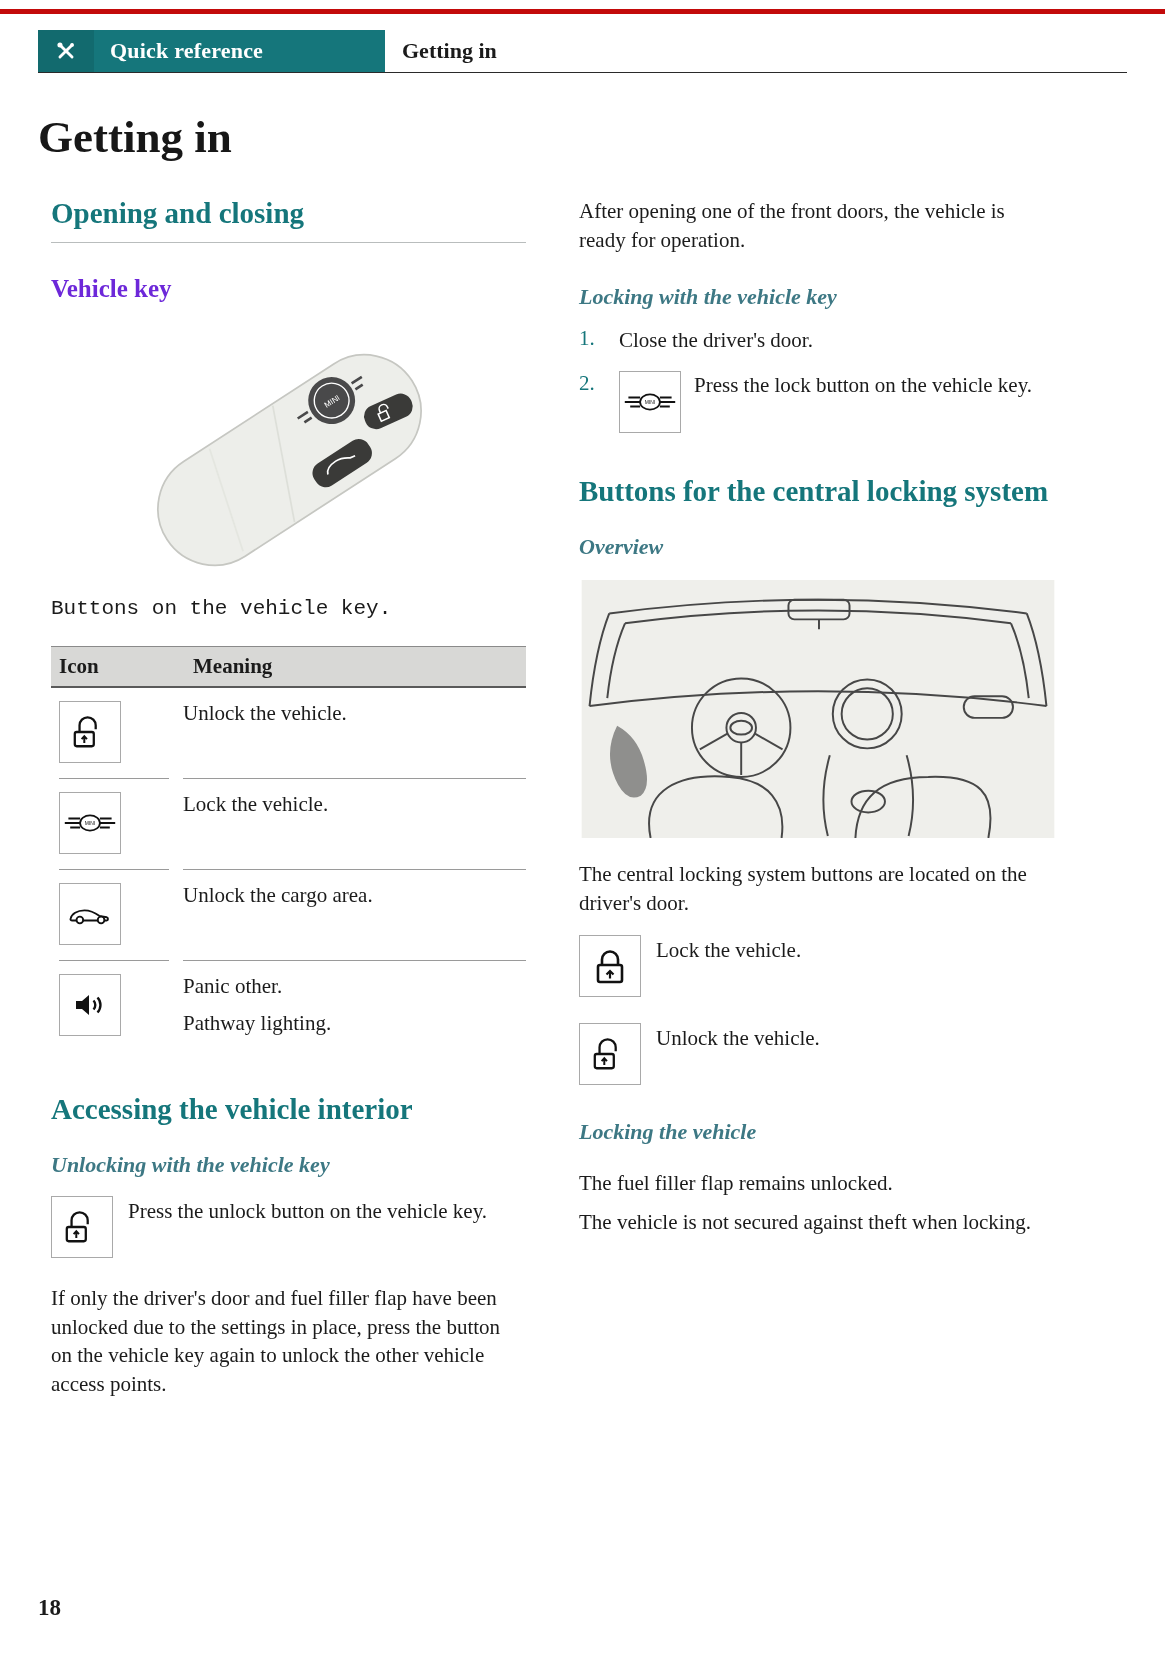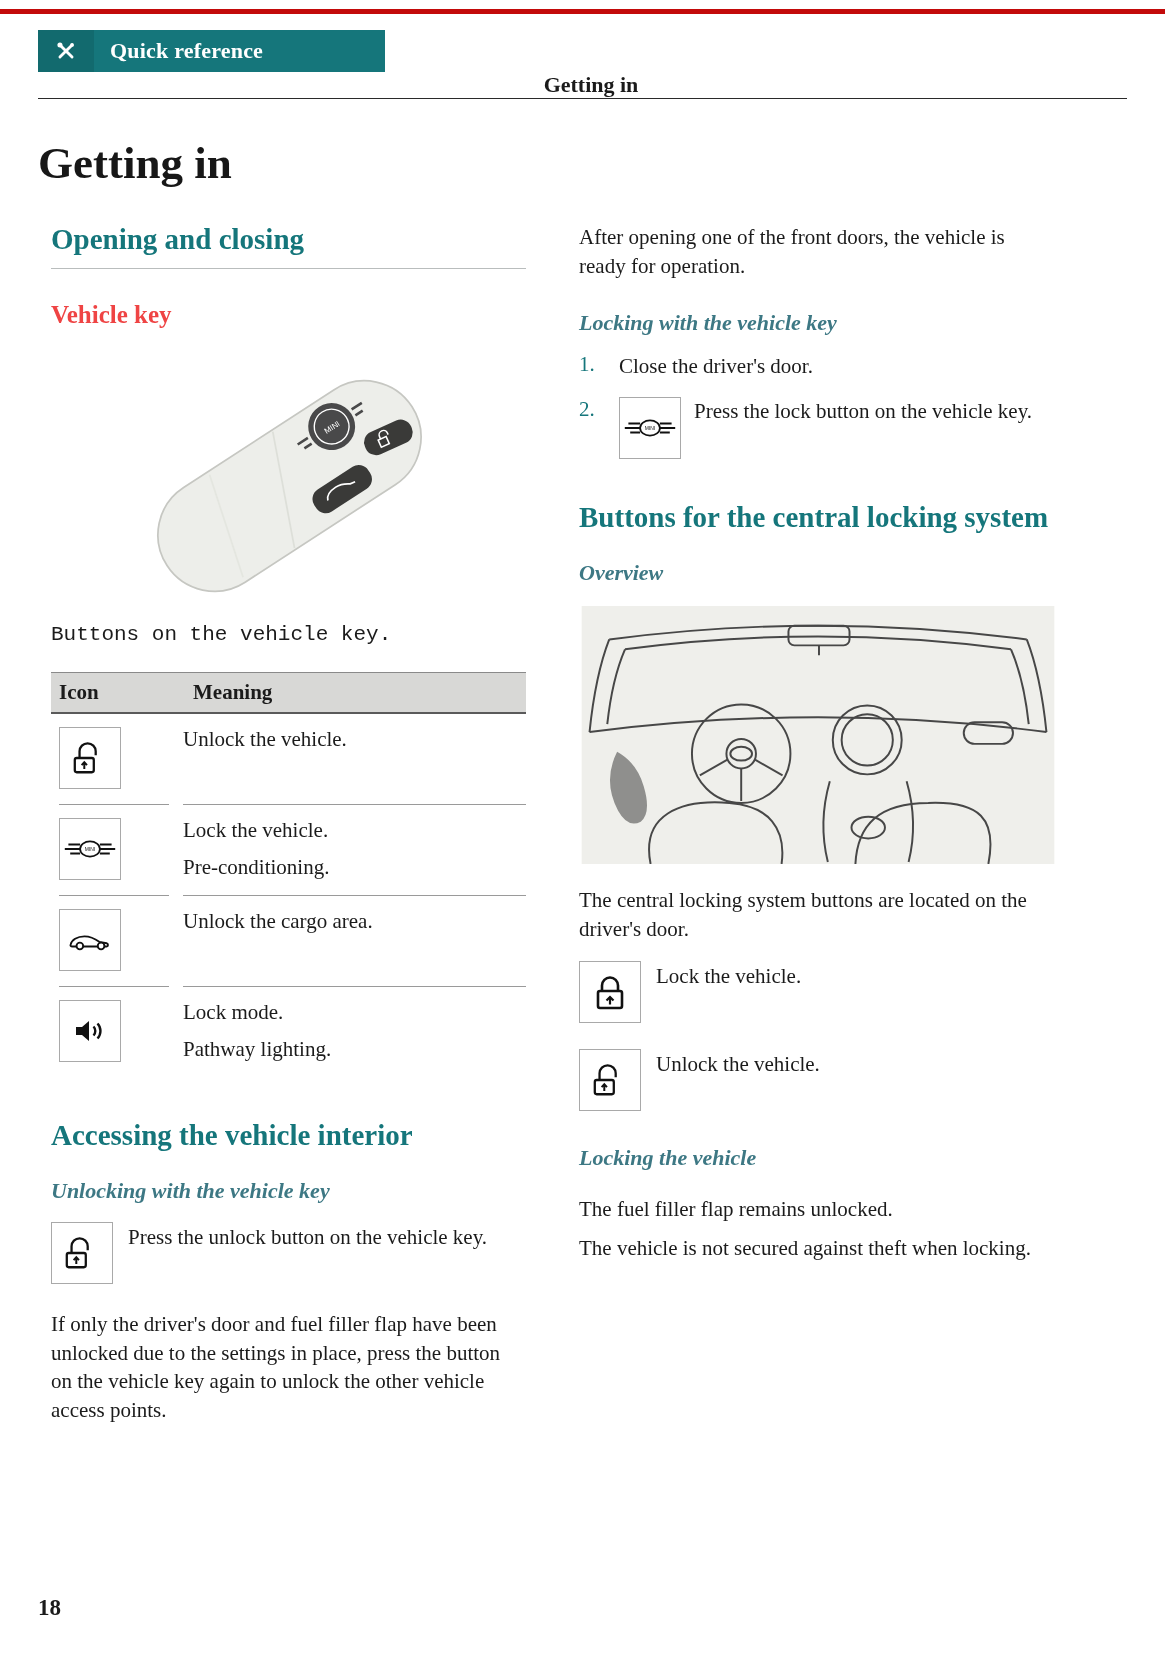"Quick reference" .header-row { align-items: flex-start -> flex-end; flex-direction: column -> none }
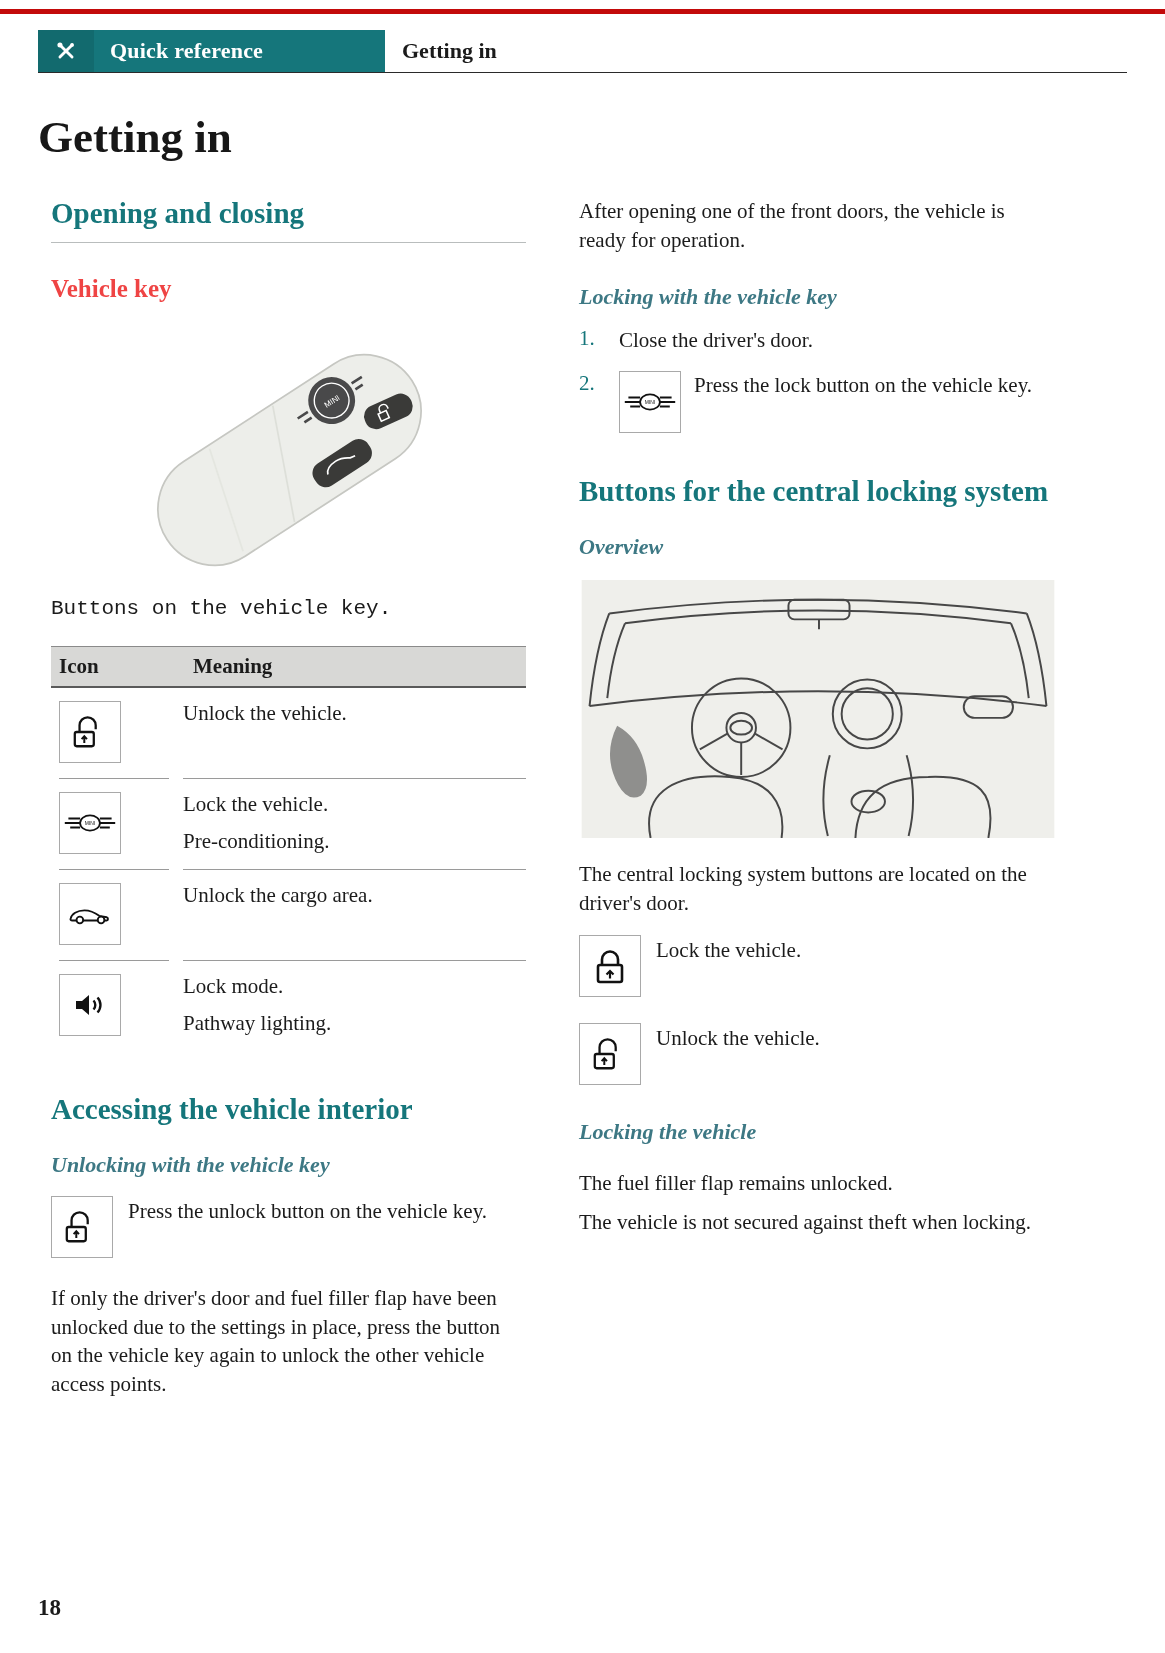"Vehicle key" .h3 { color: #ef4444 -> #6d28d9 }
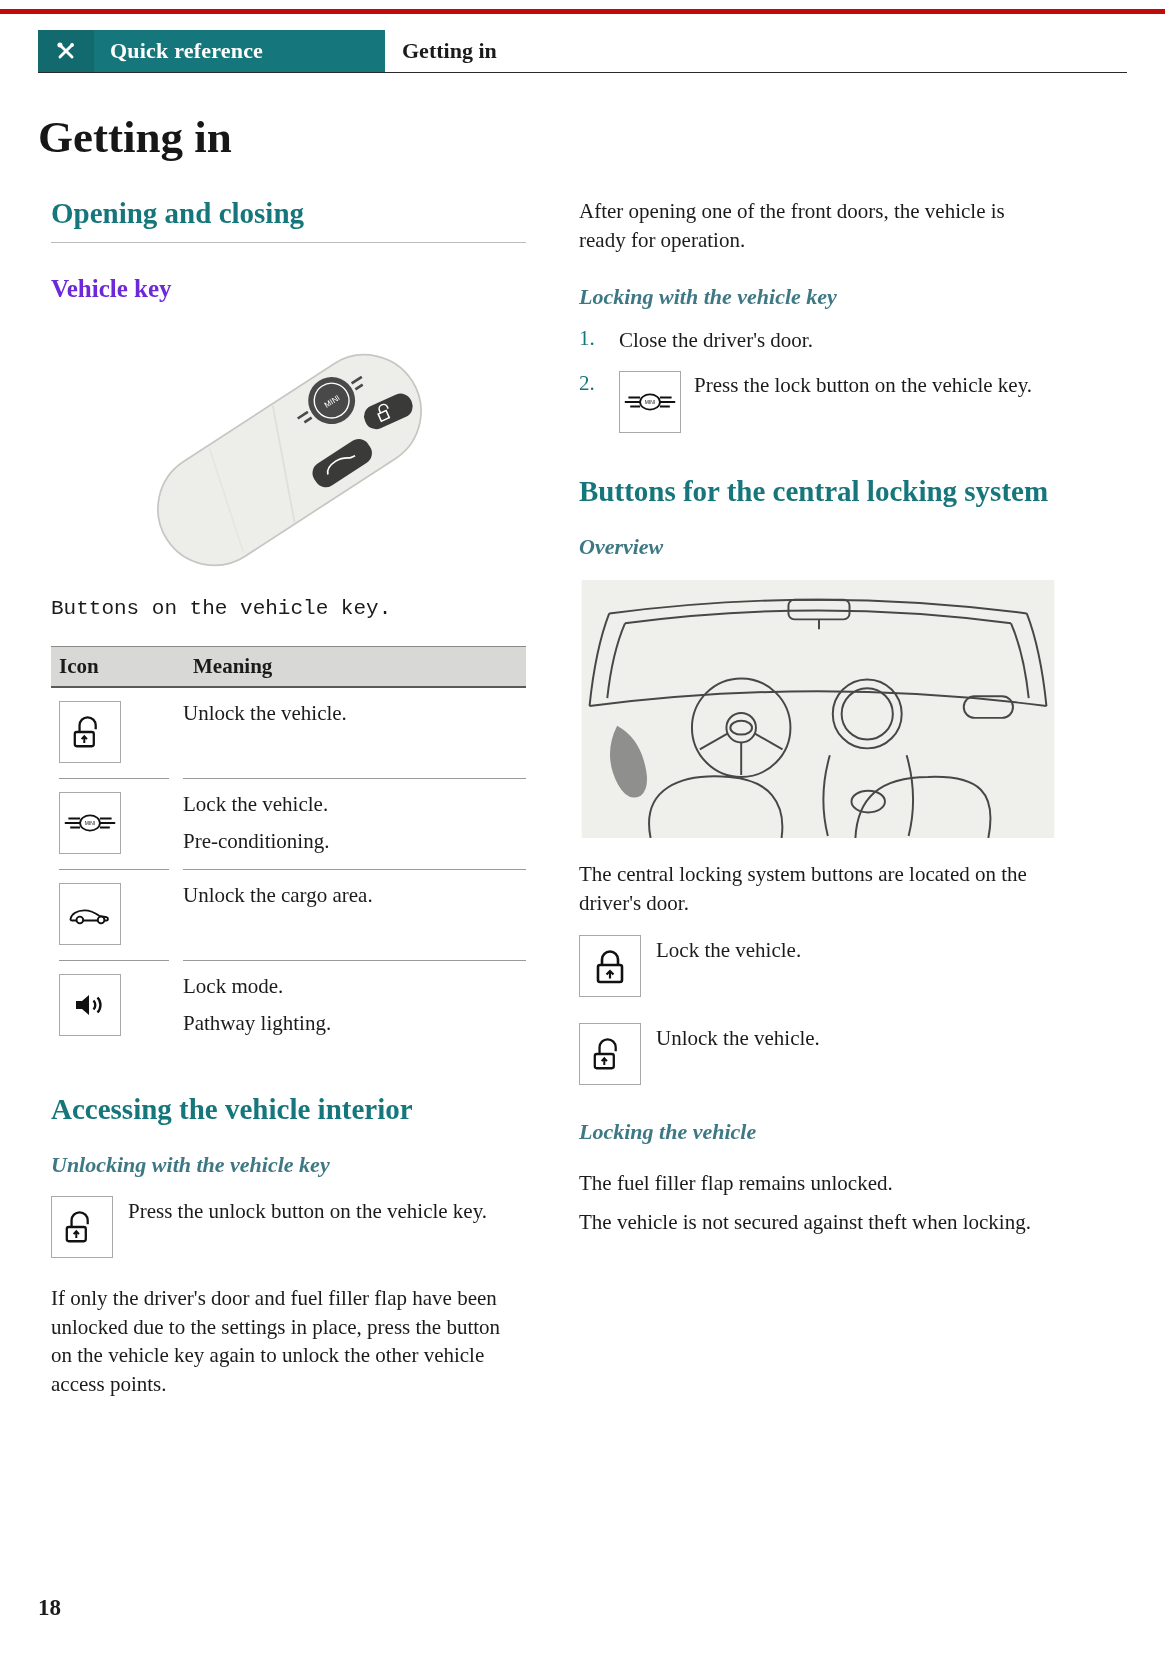"Pre-conditioning." div.meaning-line { html: <div>Pre-conditioning.</div> -> none }
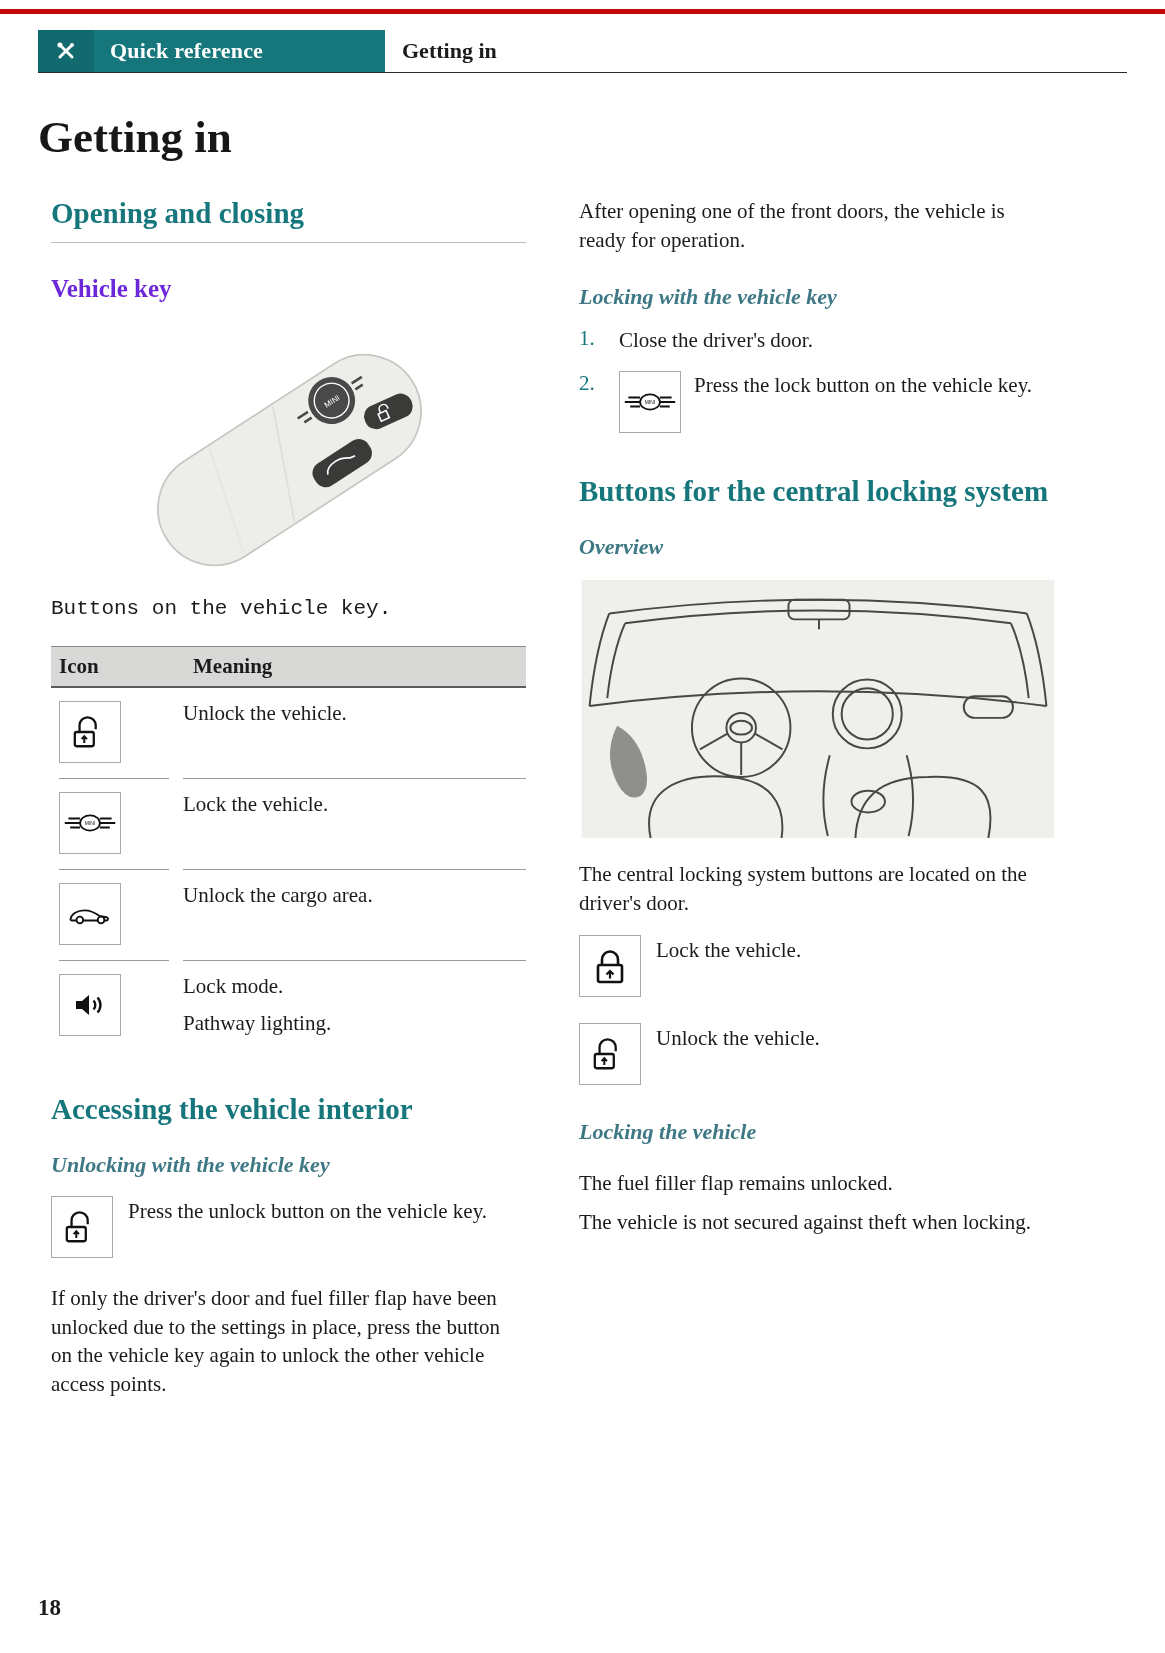"Lock mode." div.meaning-line { text: Lock mode -> Panic other }
